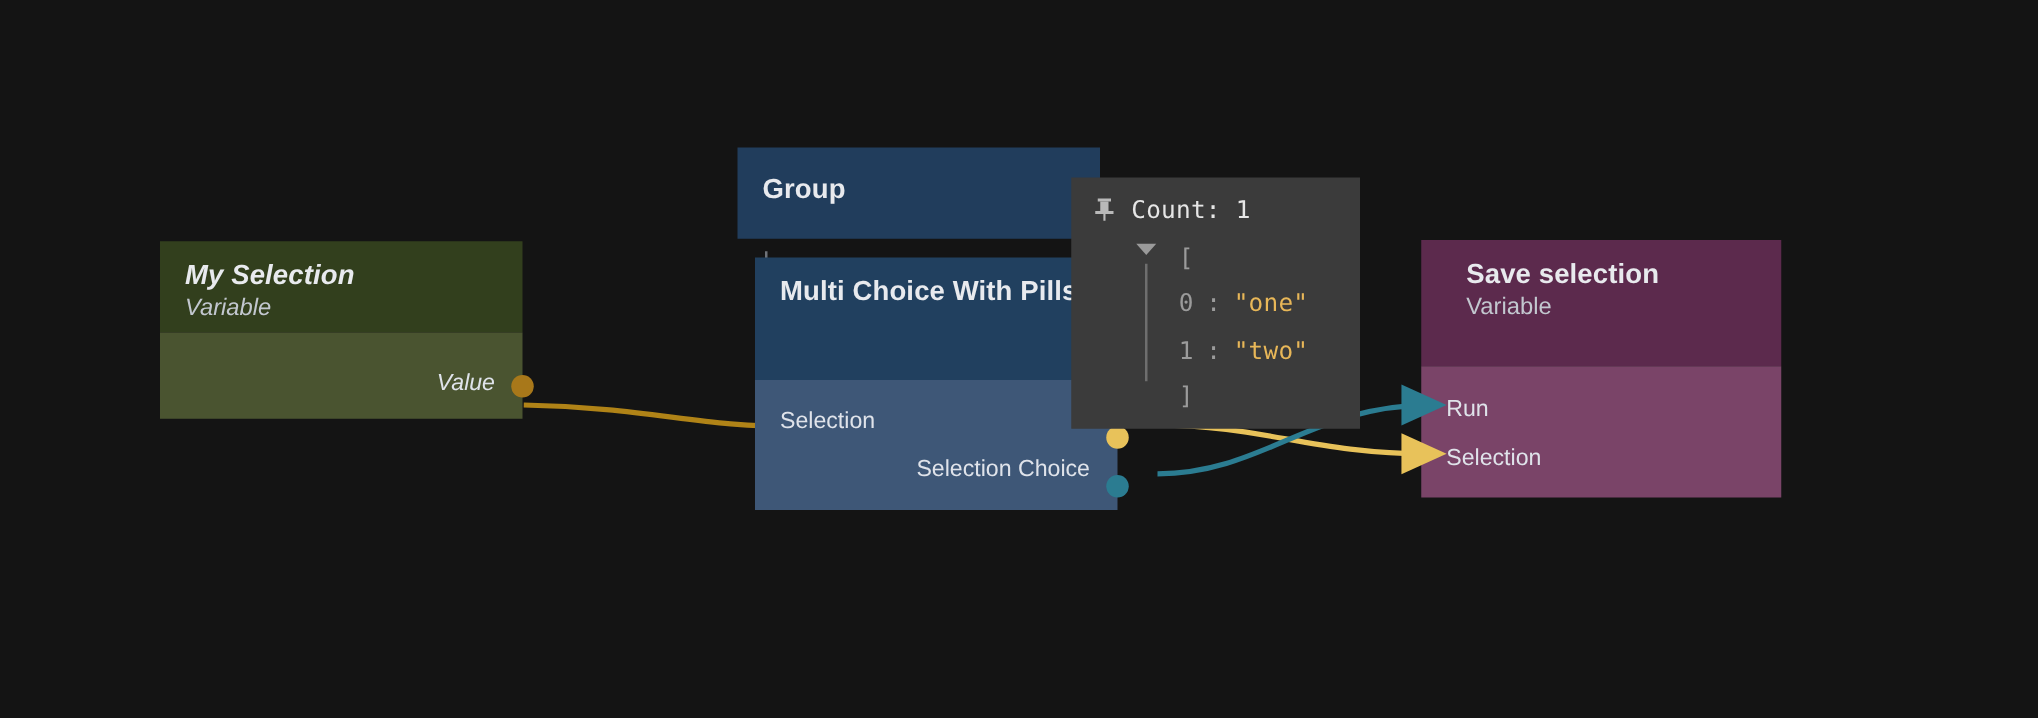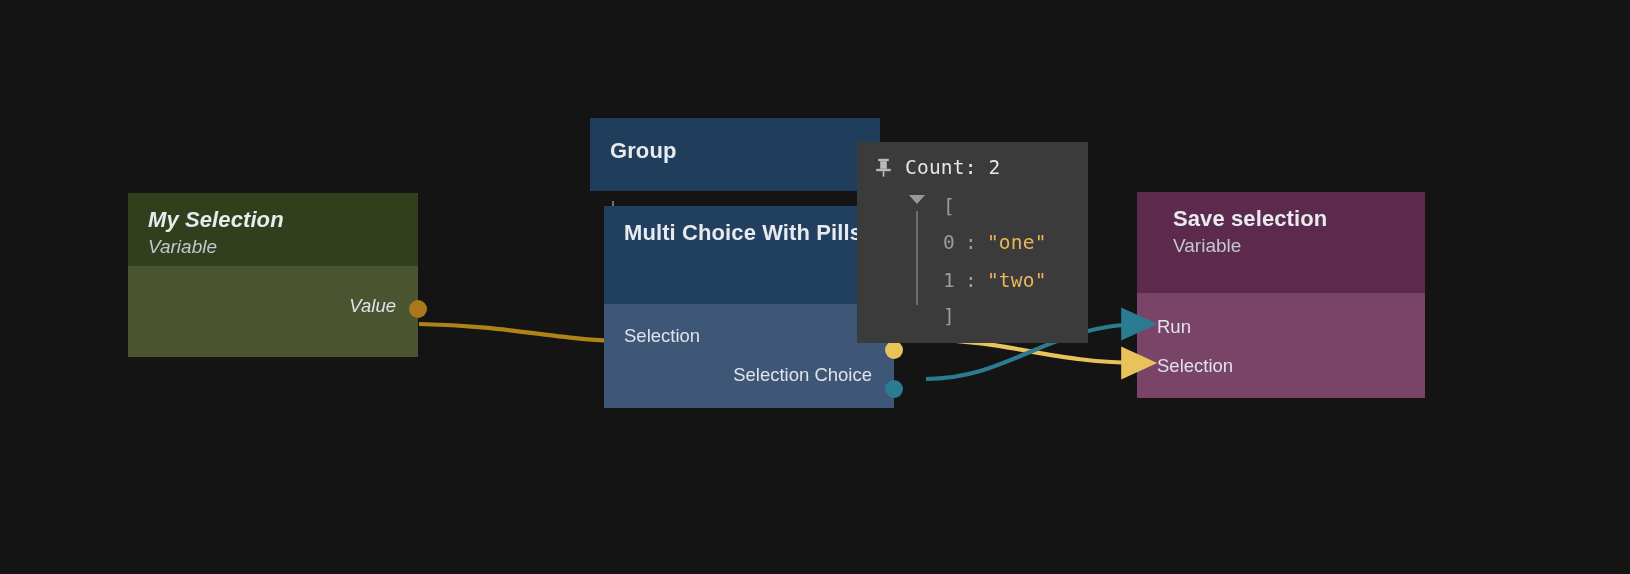"Count: 2" span { text: 2 -> 1 }
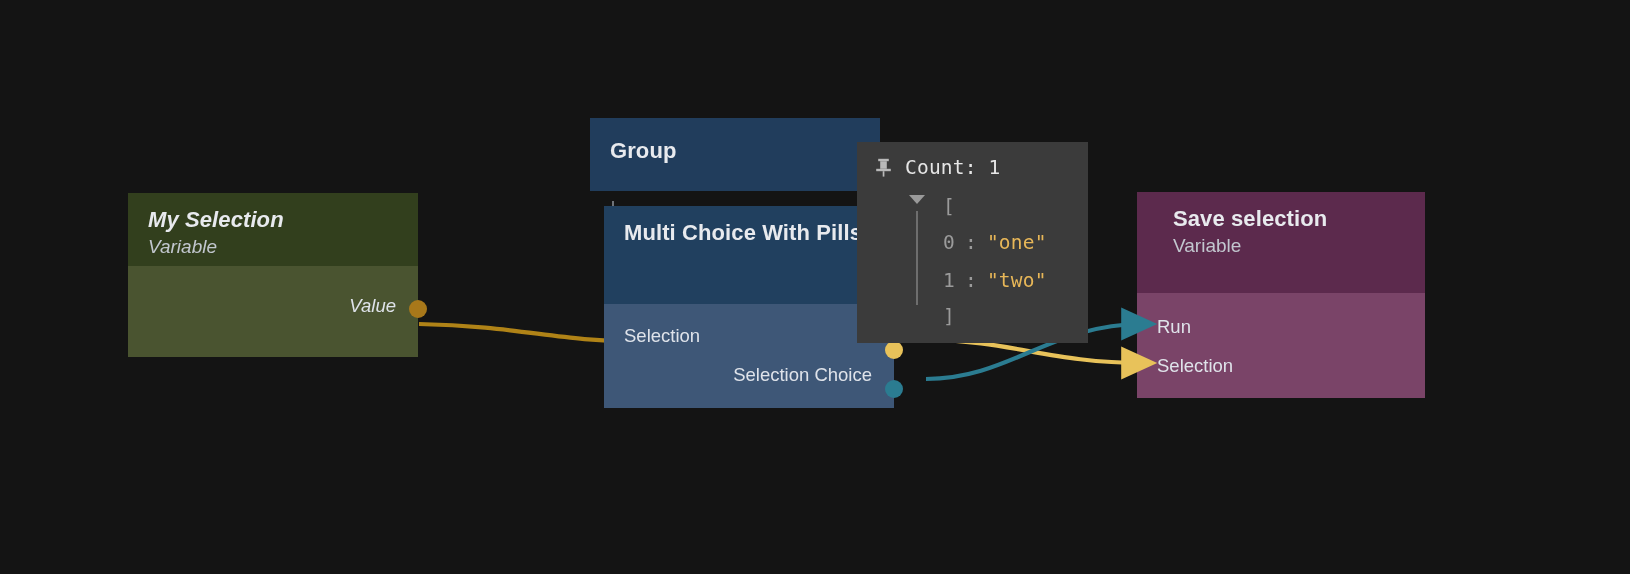"Value" #node-variable .node-body { height: 91px -> 69px }
